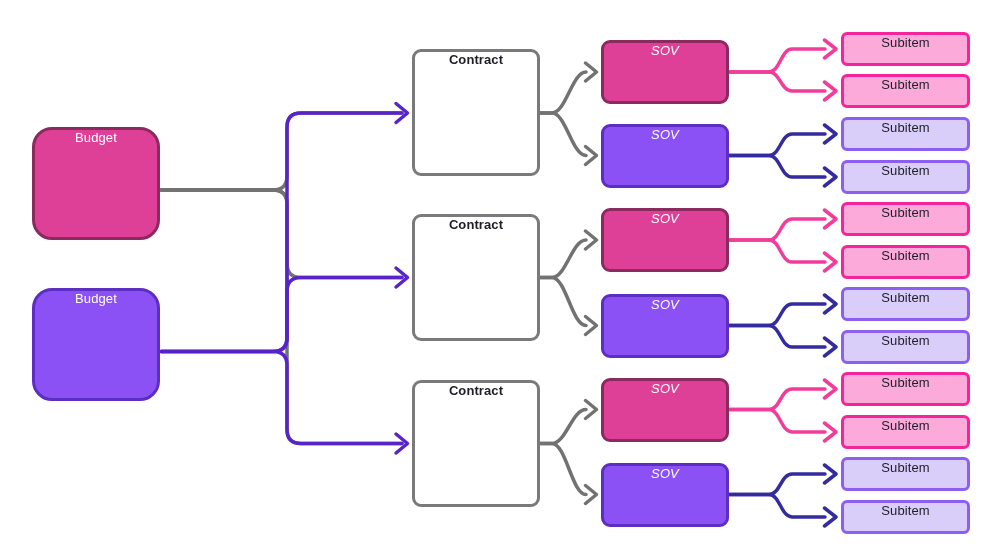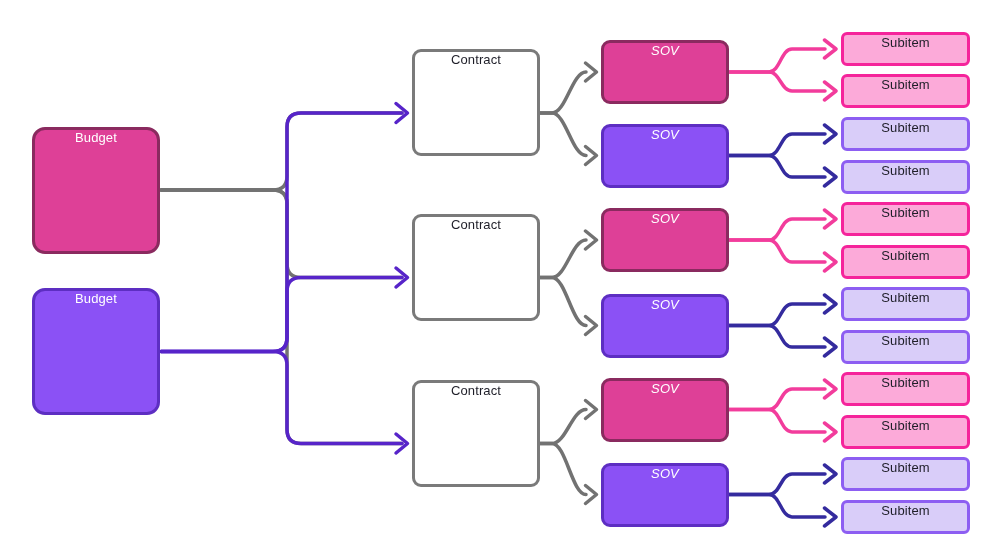"Contract" .contract { font-weight: none -> bold; height: 107px -> 127px }
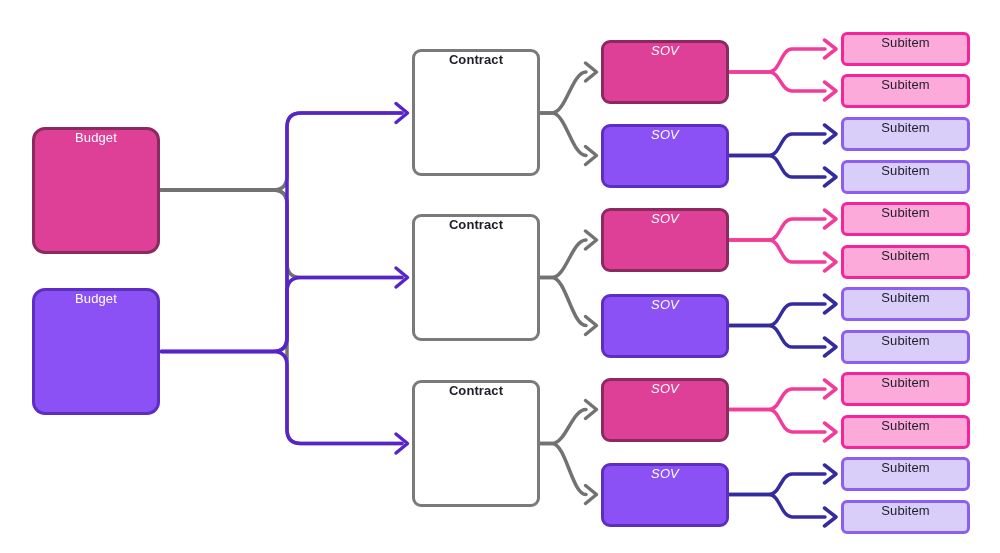"Budget" .budget { border-radius: 13px -> 20px; height: 127px -> 113px }
